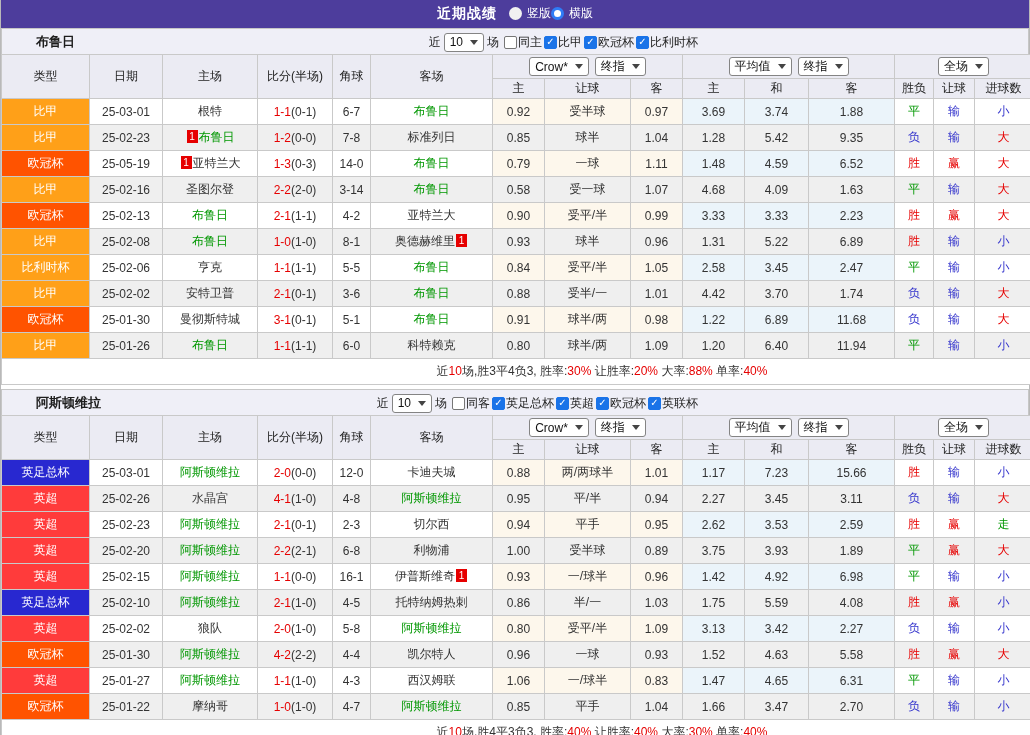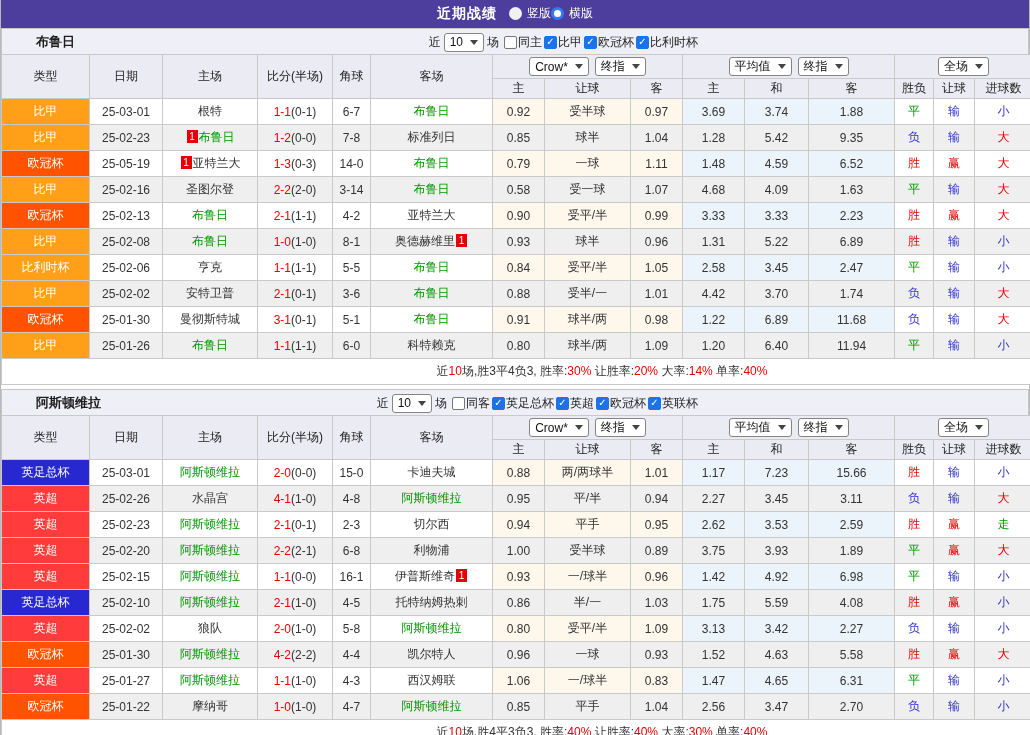"14%" span.red { text: 14% -> 88% }
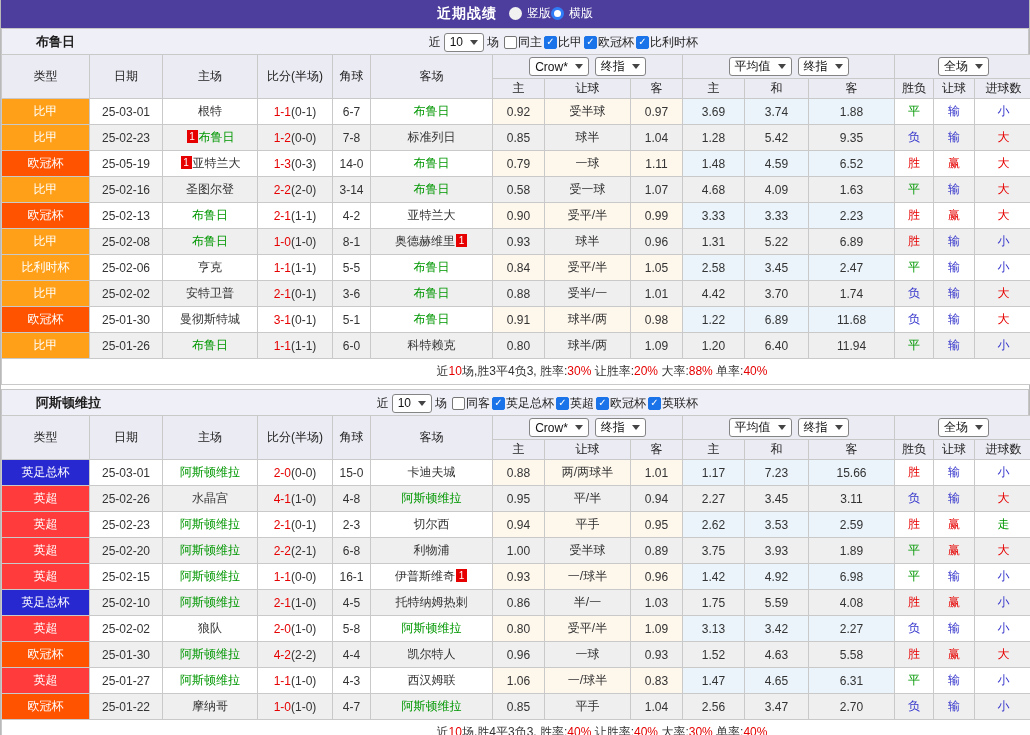"15-0" td { text: 15-0 -> 12-0 }
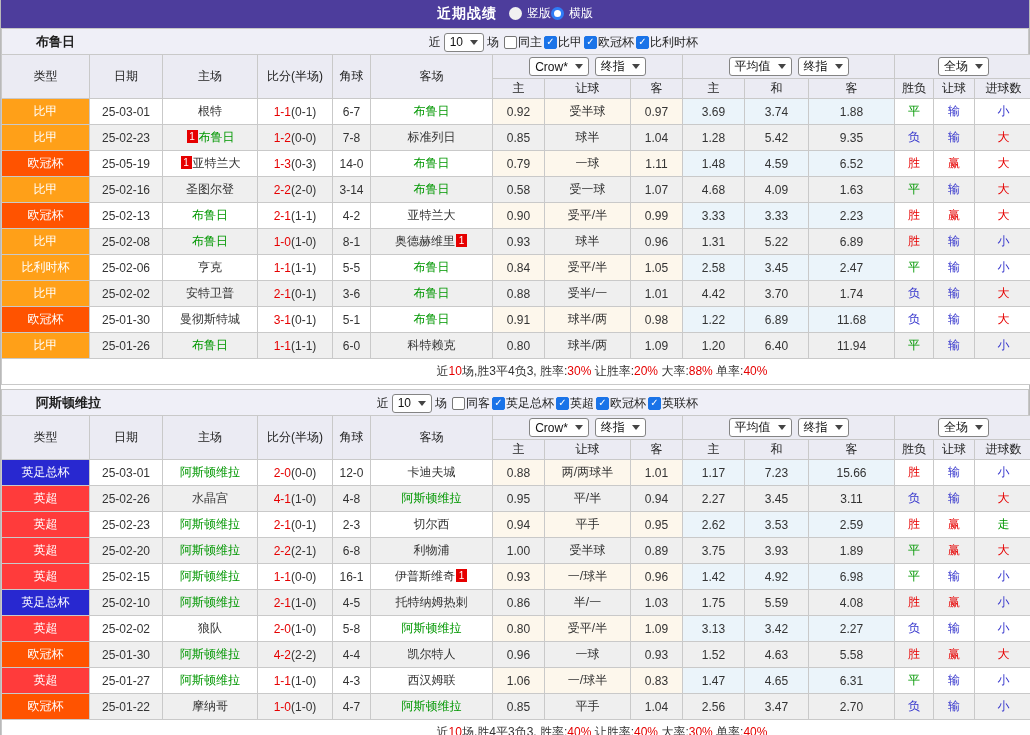"2.56" td.c-avg { text: 2.56 -> 1.66 }
